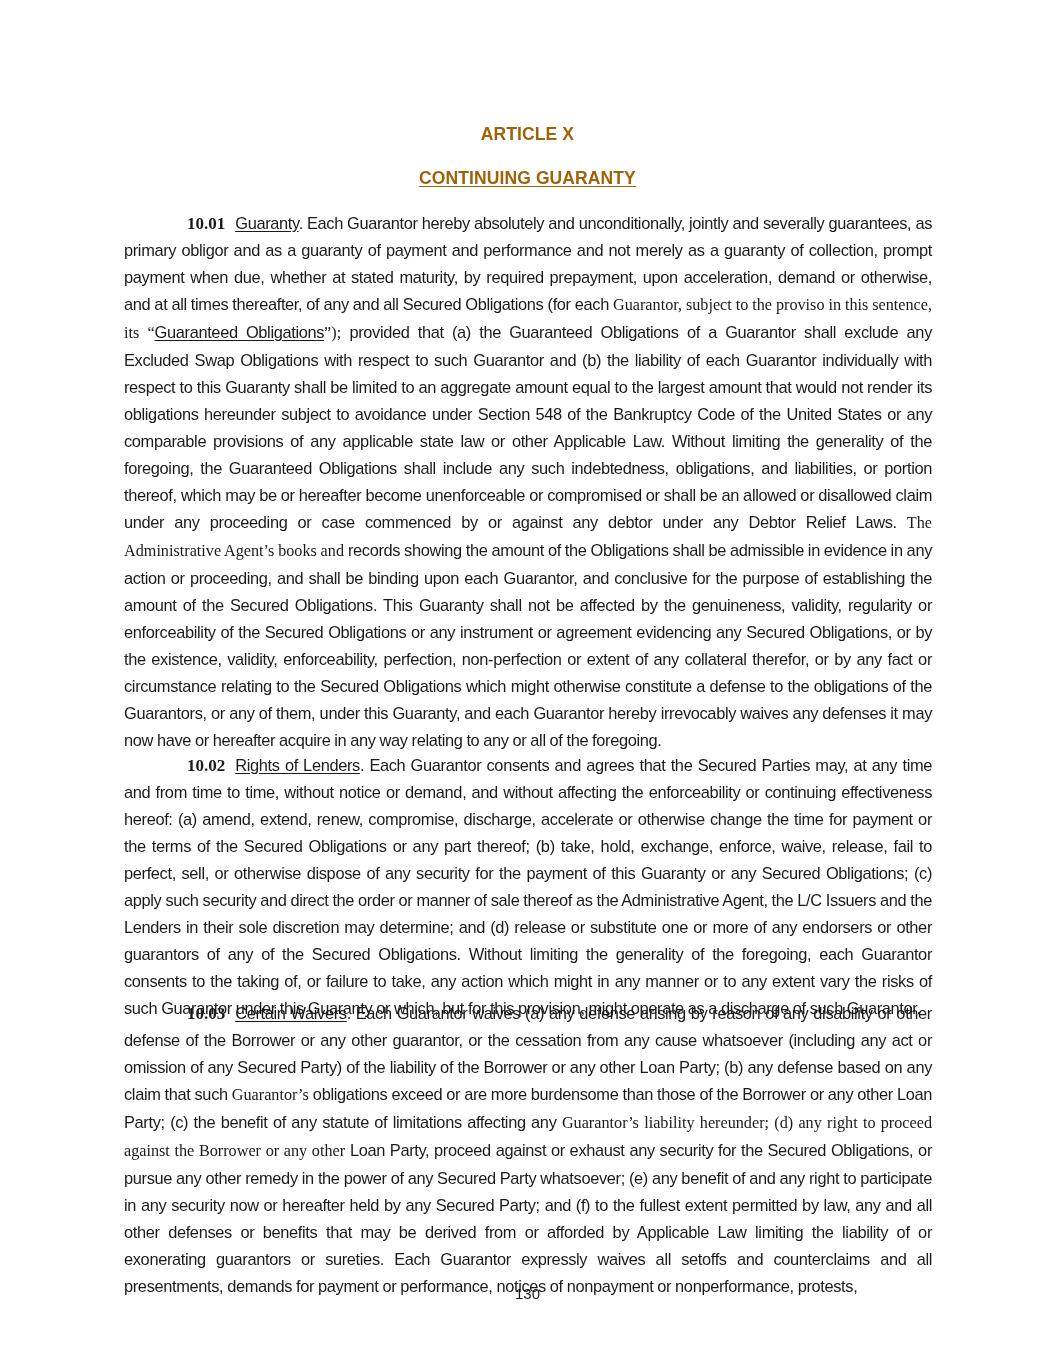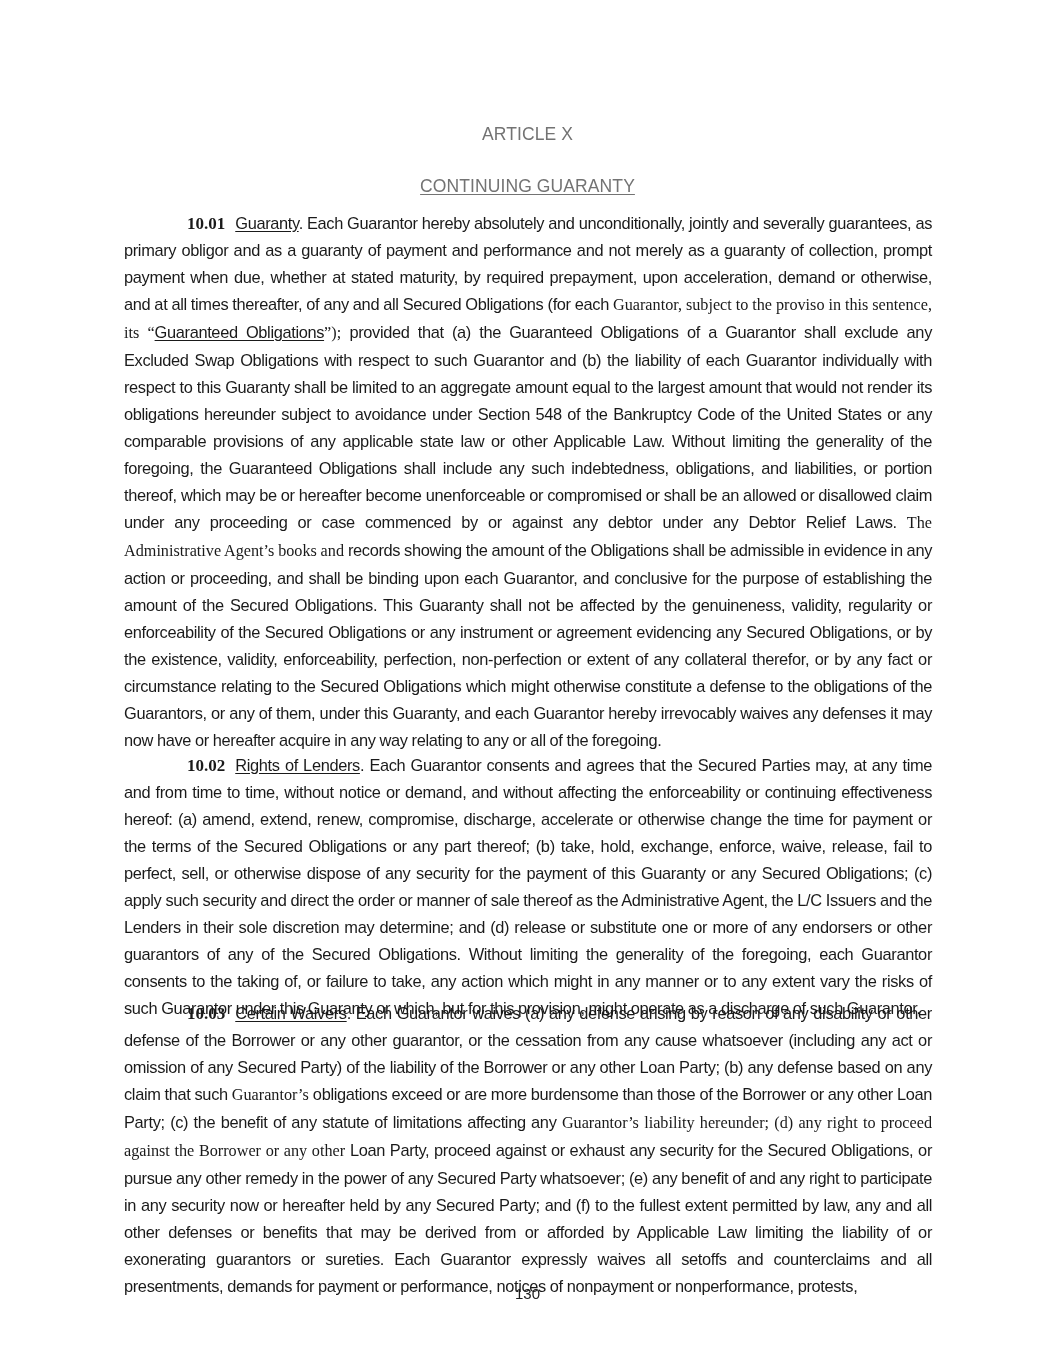"ARTICLE X" .heading { color: #737373 -> #a16207; font-weight: none -> bold }
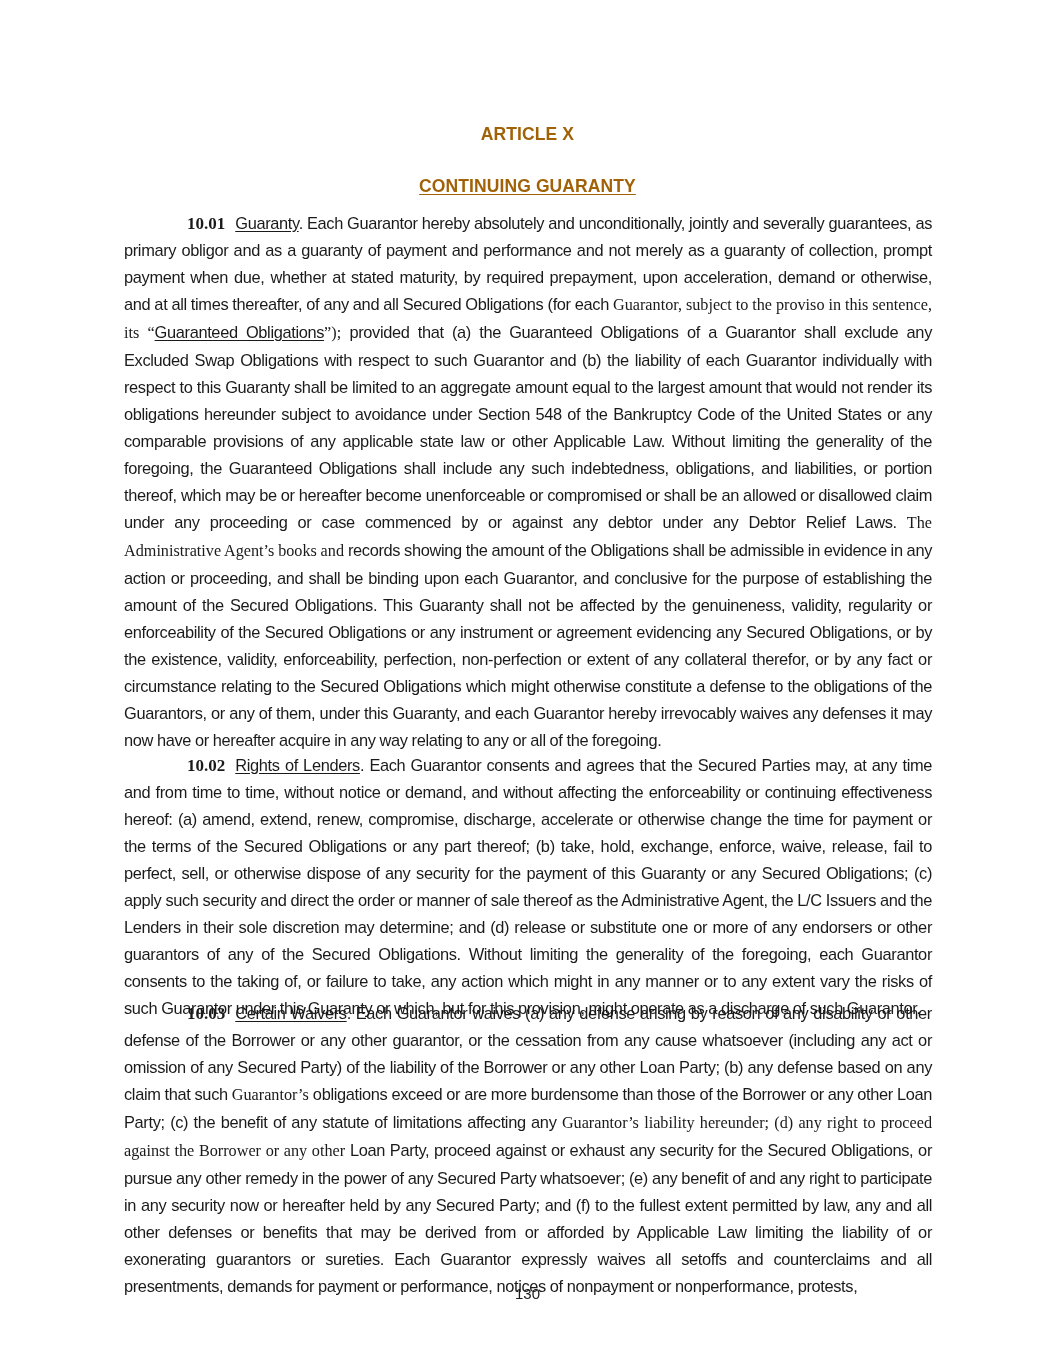"CONTINUING GUARANTY" .article-subtitle { margin-top: 8px -> none }
